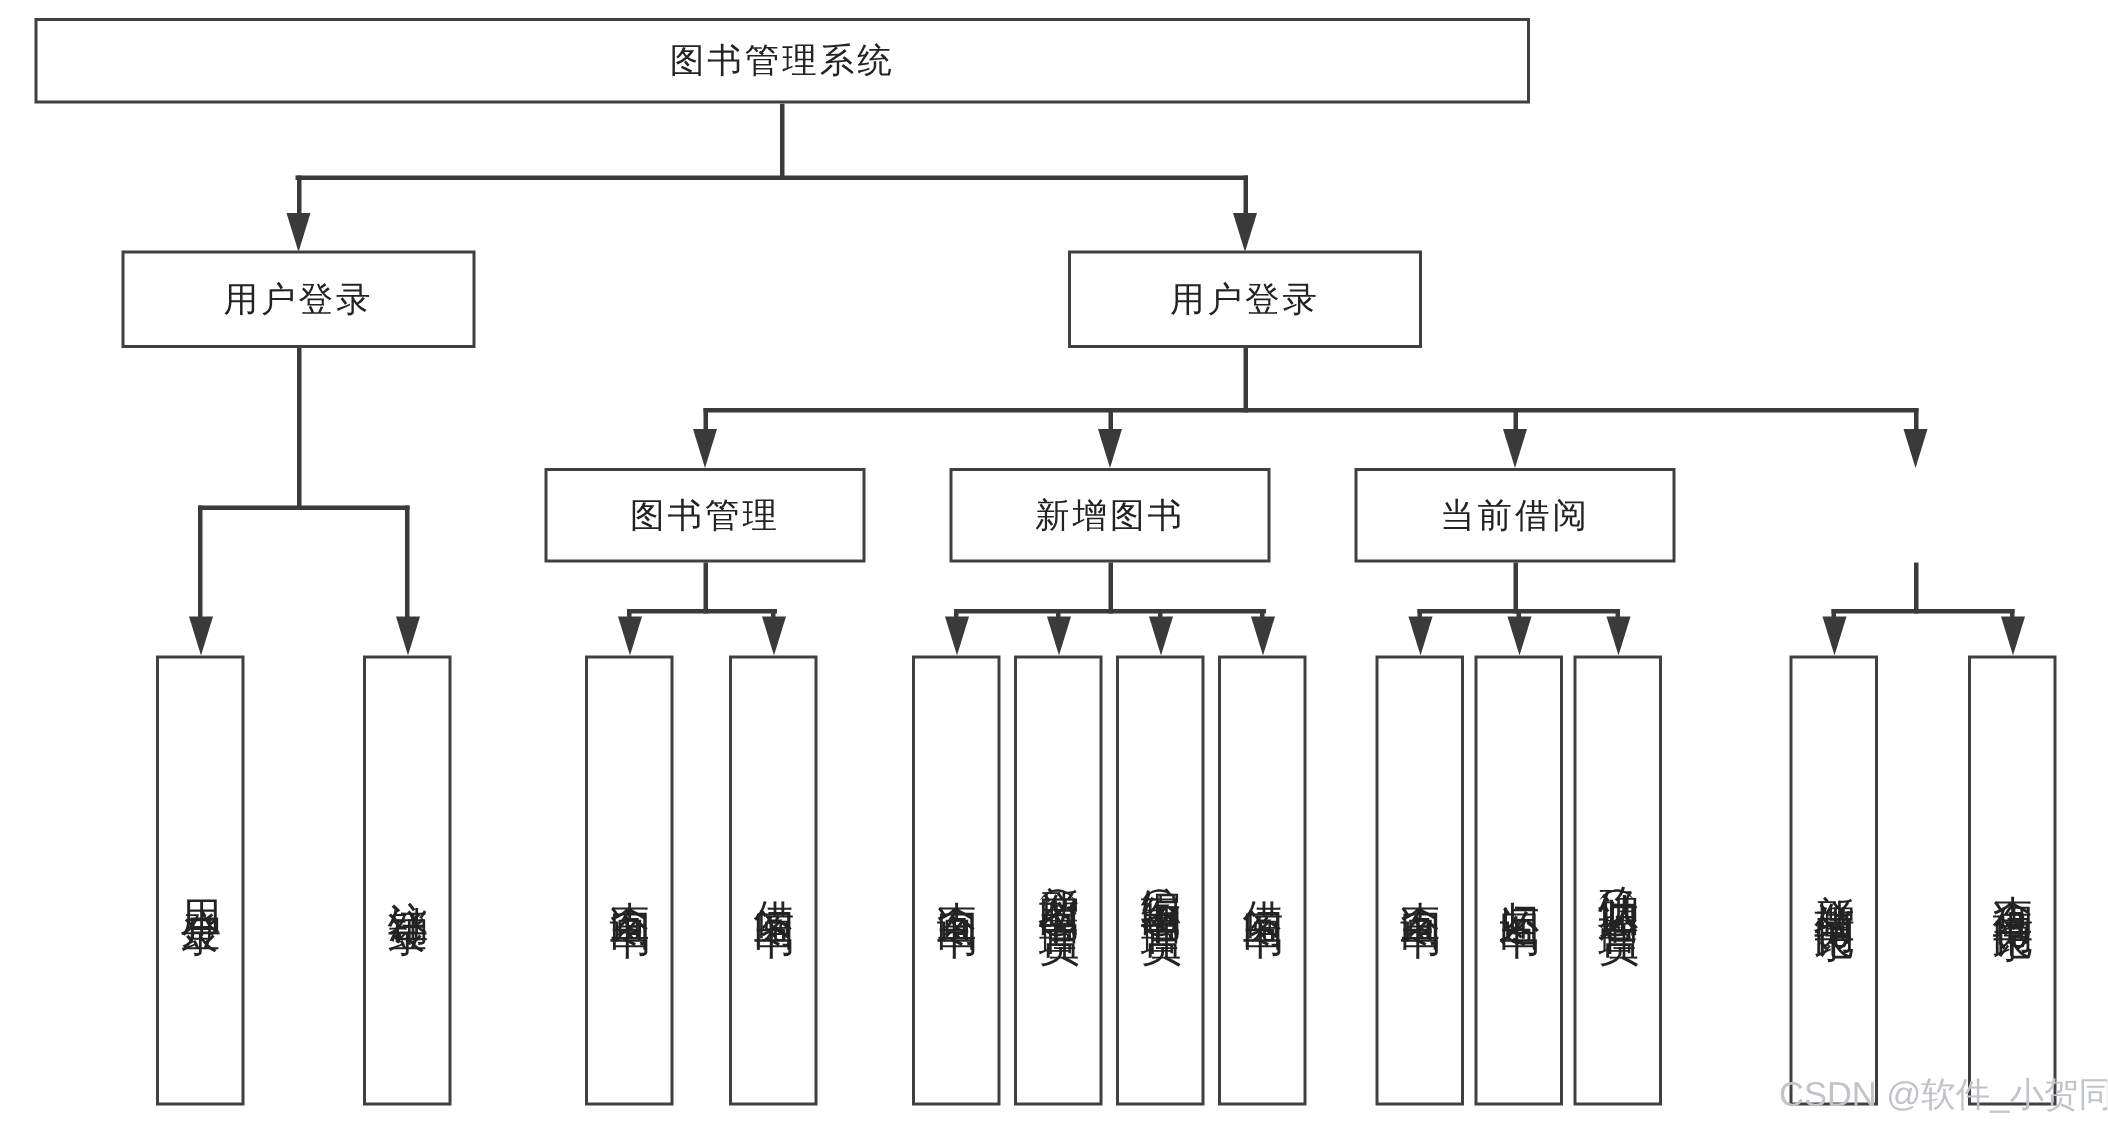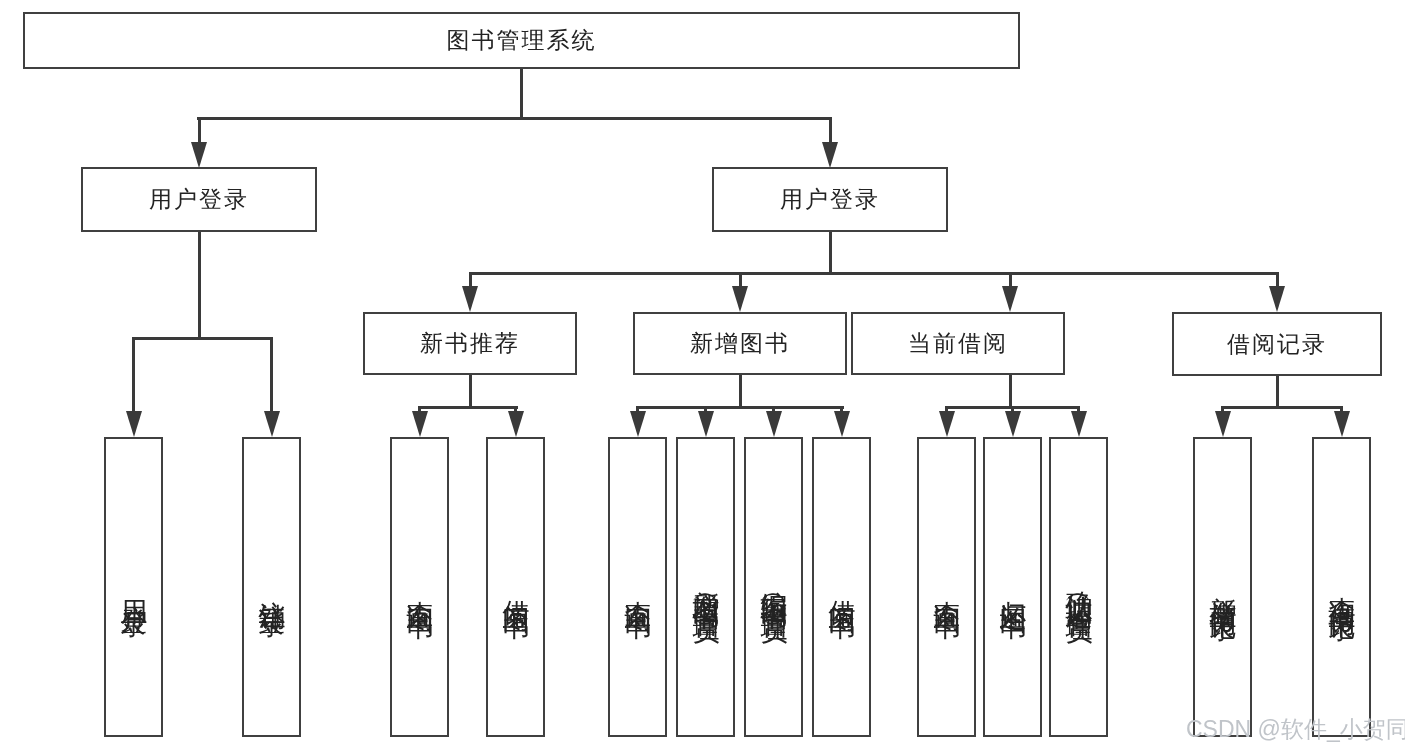"新书推荐" div.box { text: 新书推荐 -> 图书管理 }
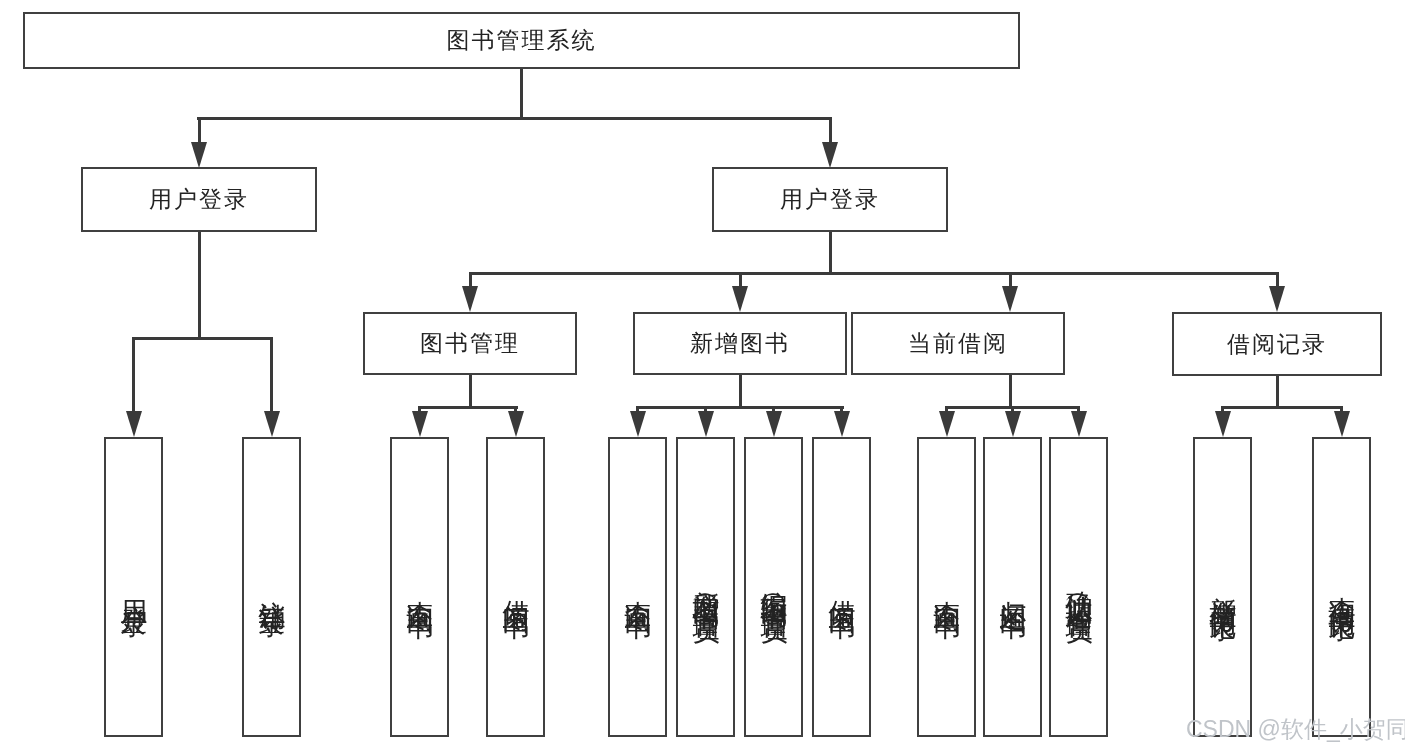"当前借阅" div.box { left: 851px -> 903px }
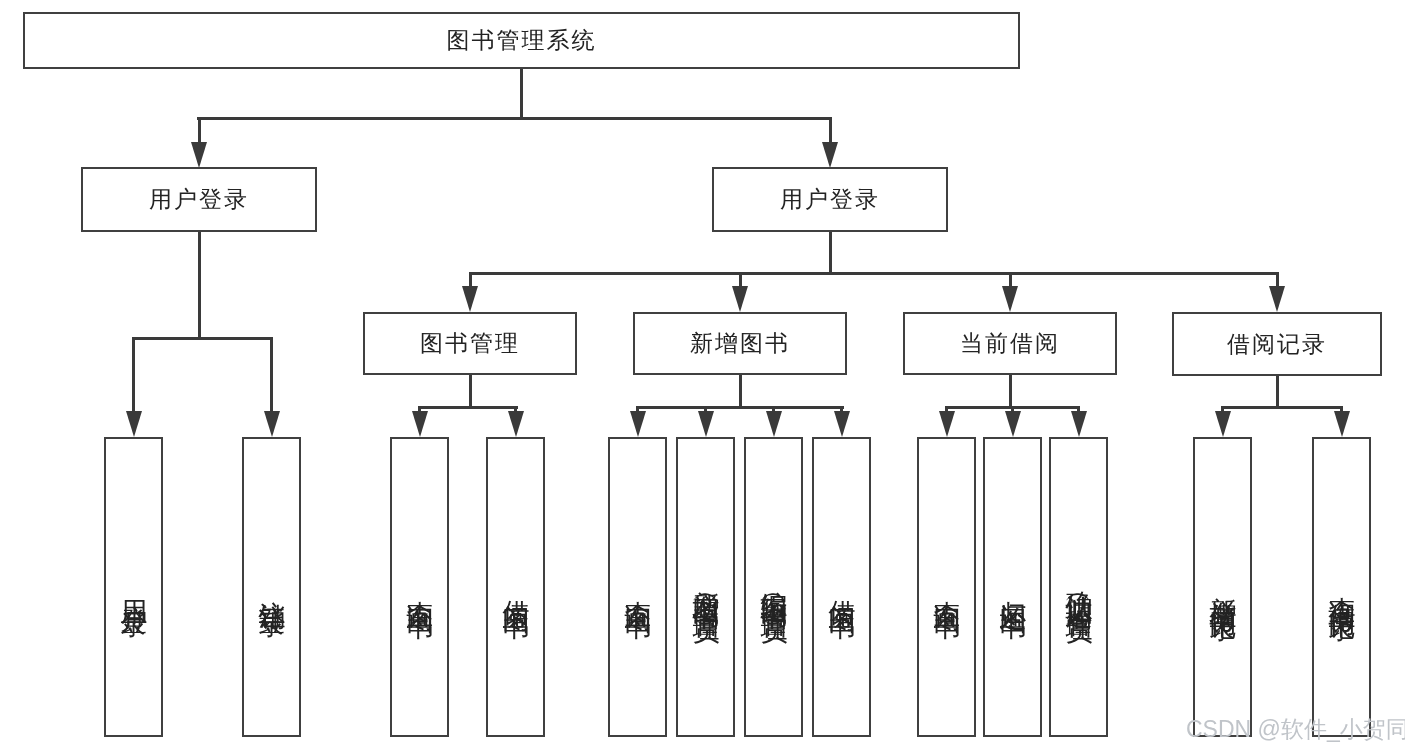"借阅记录" div.box { html: <div>借阅记录</div> -> none }
